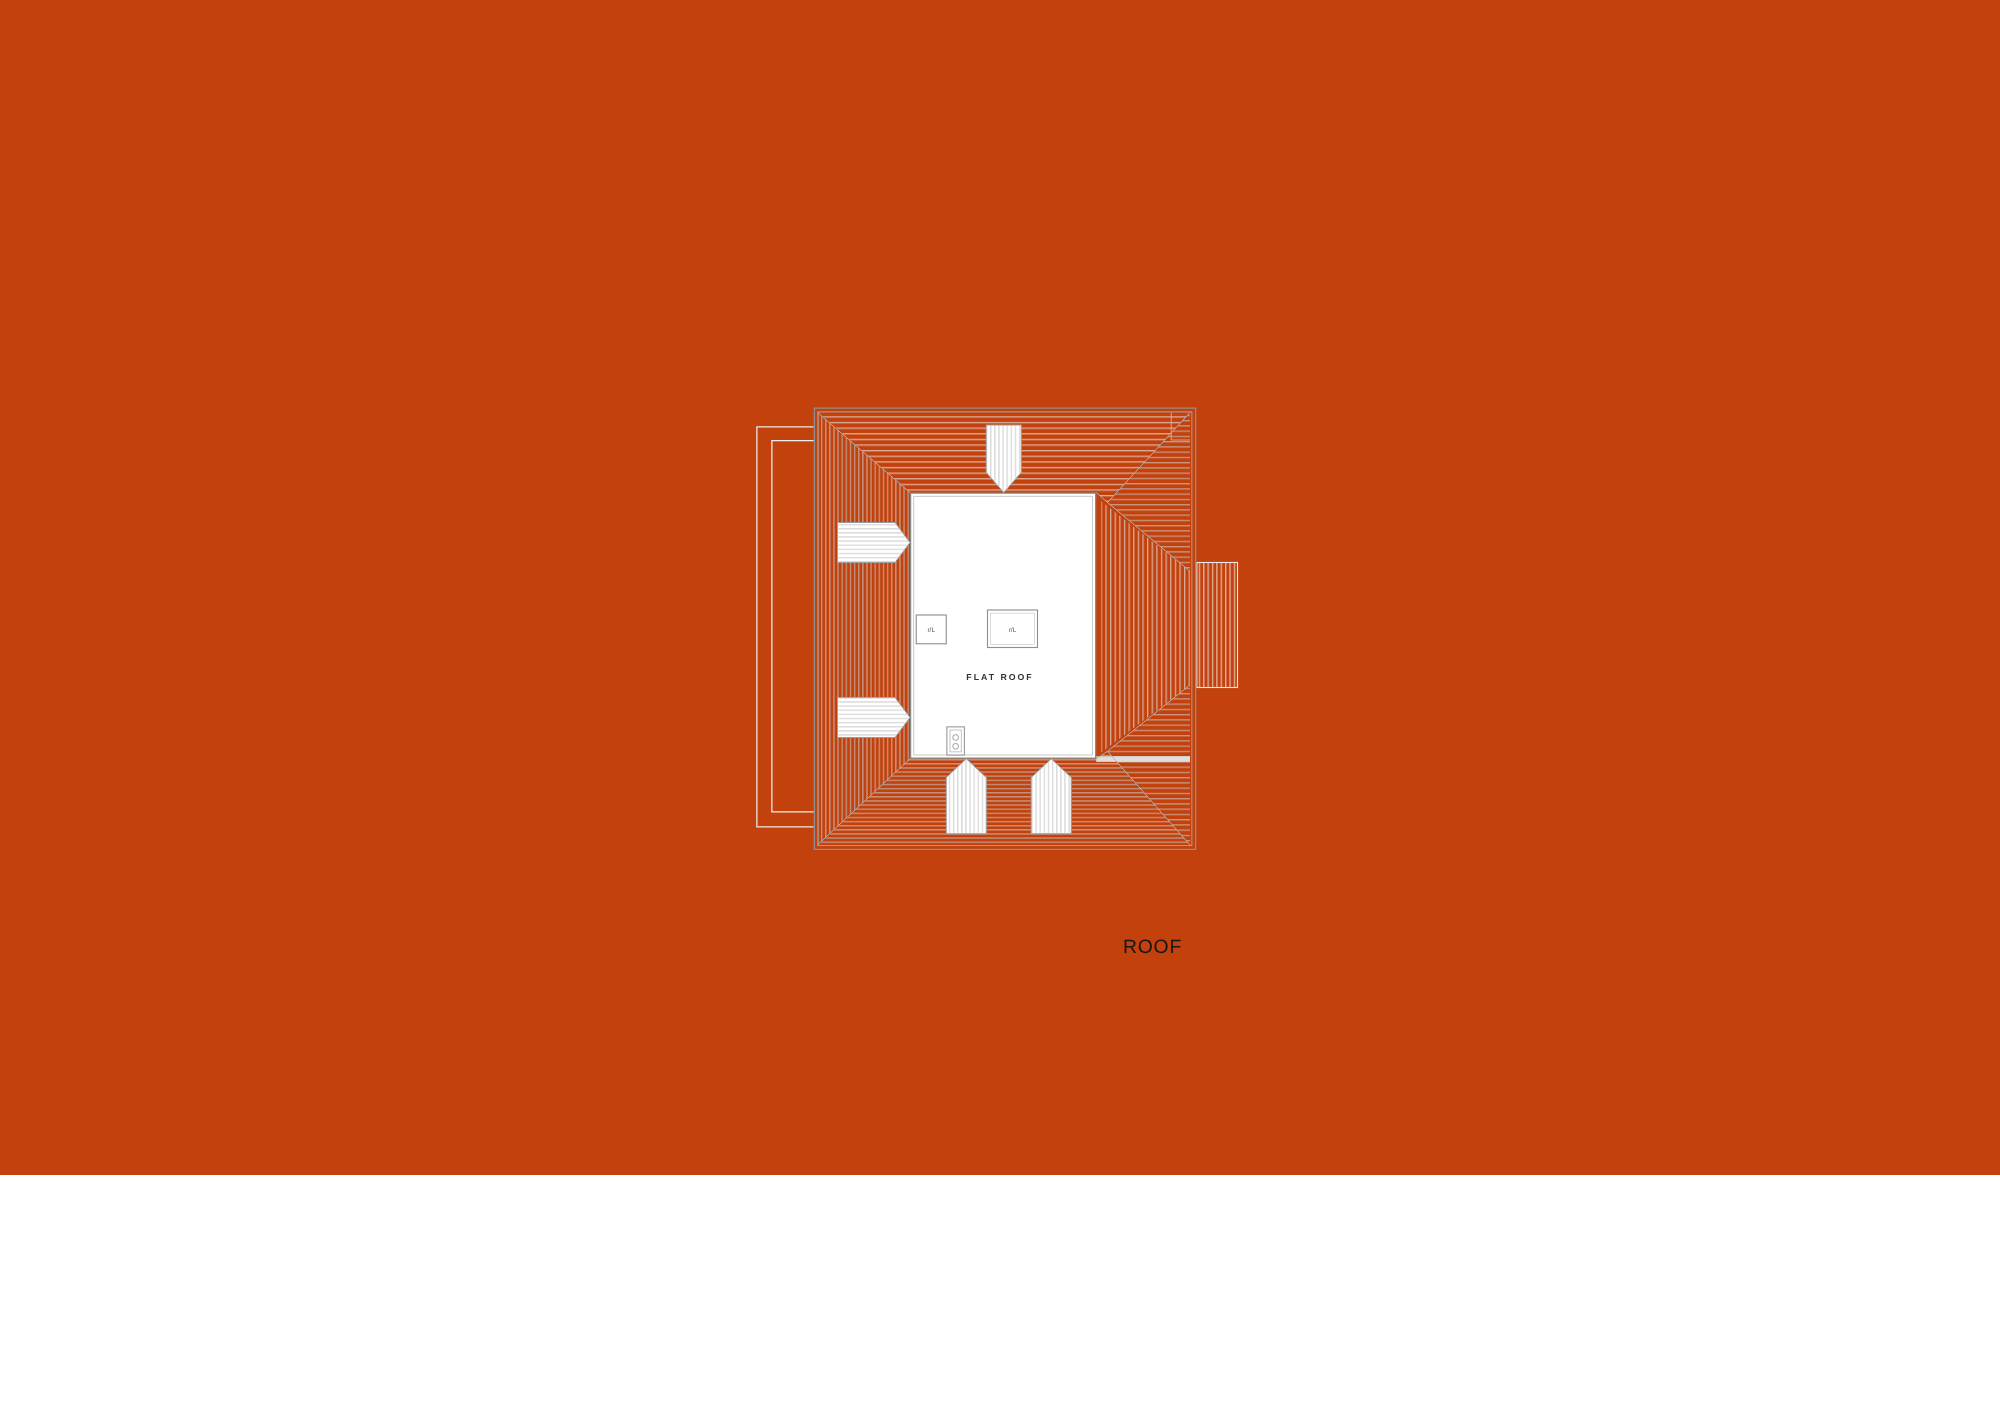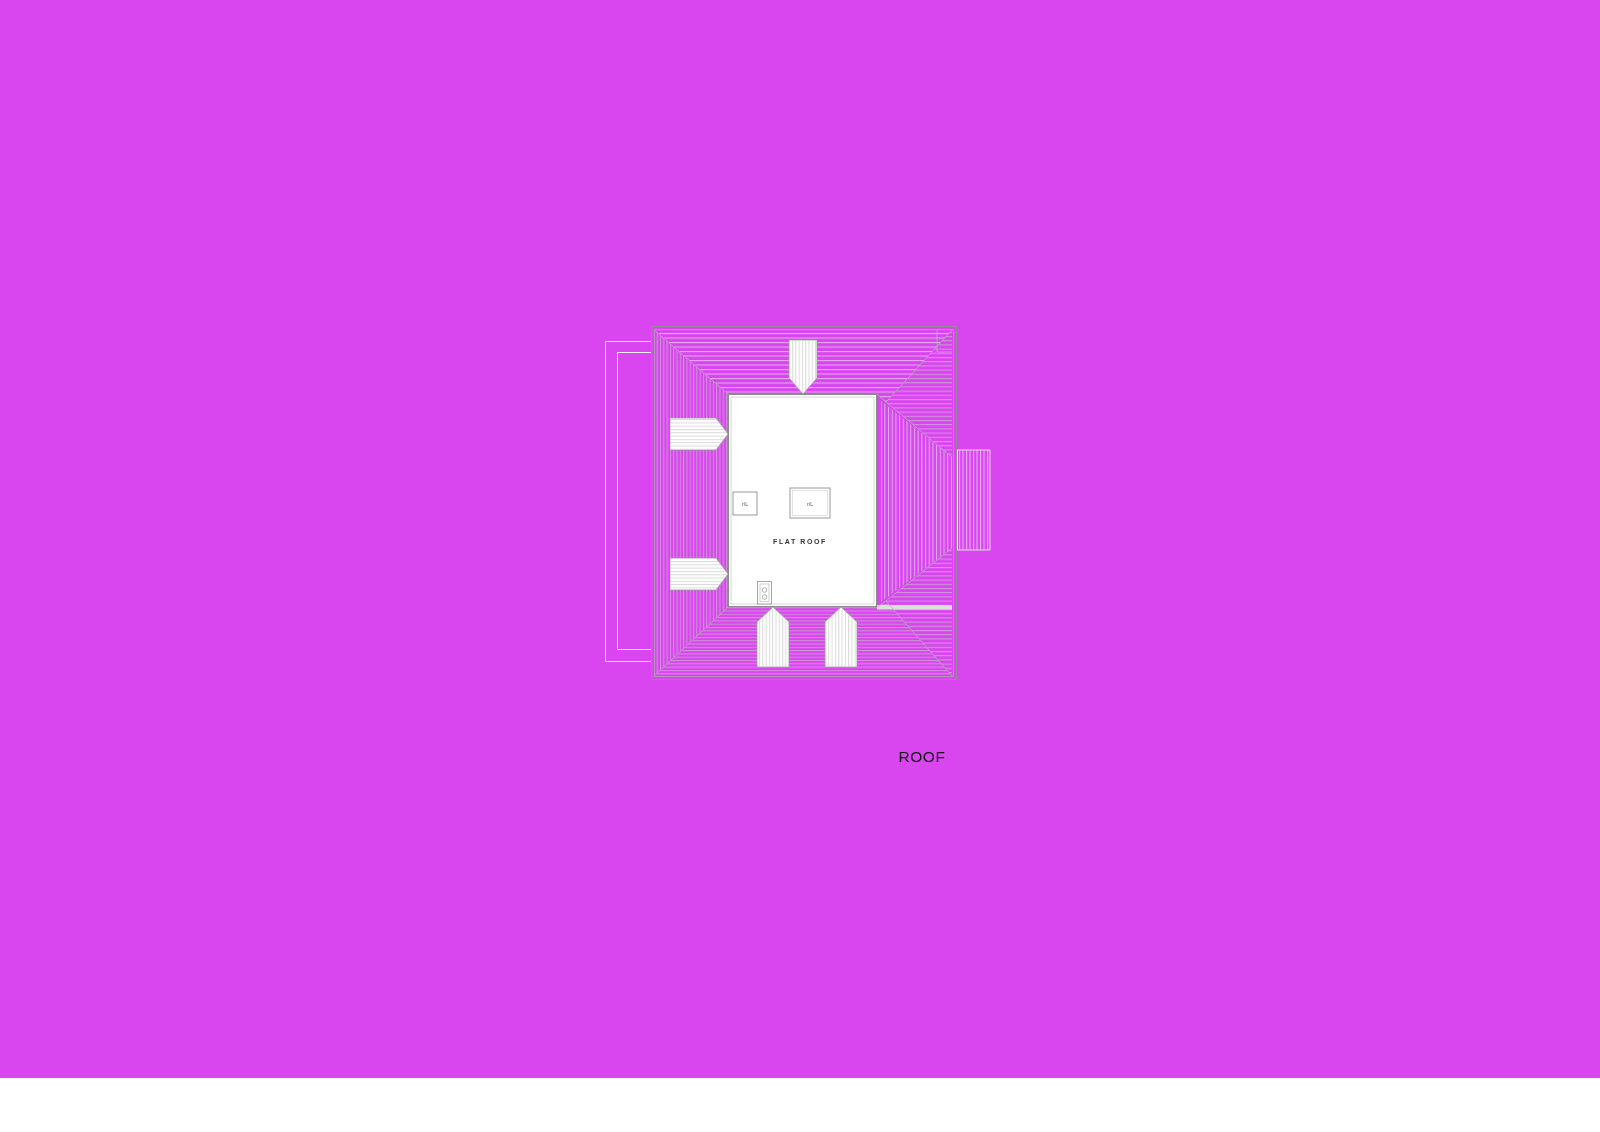"ROOF" .page { background: #d946ef -> #c2410c; height: 1078px -> 940px }
